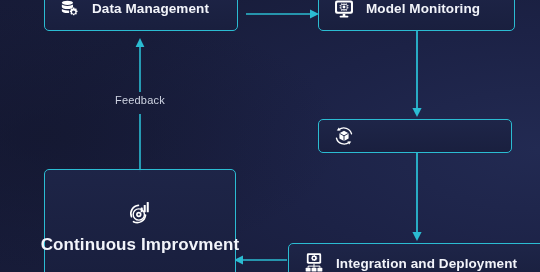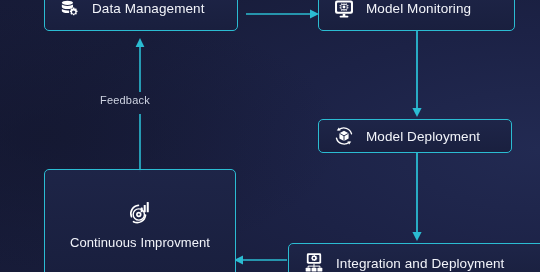"Data Management" .node-label { font-weight: normal -> bold }
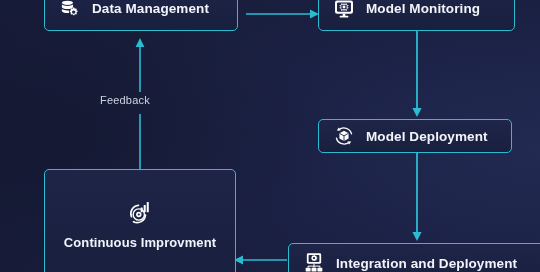"Feedback" div.edge-label { left: 100px -> 115px }
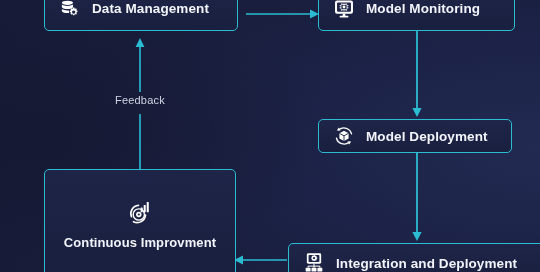"Model Deployment" span.node-label { html: <span>Model Deployment</span> -> none }
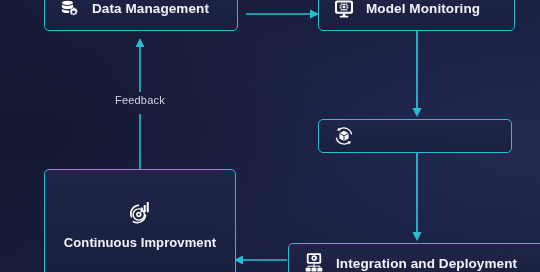"Continuous Improvment" .node.col .node-label { font-size: 13px -> 17px }
